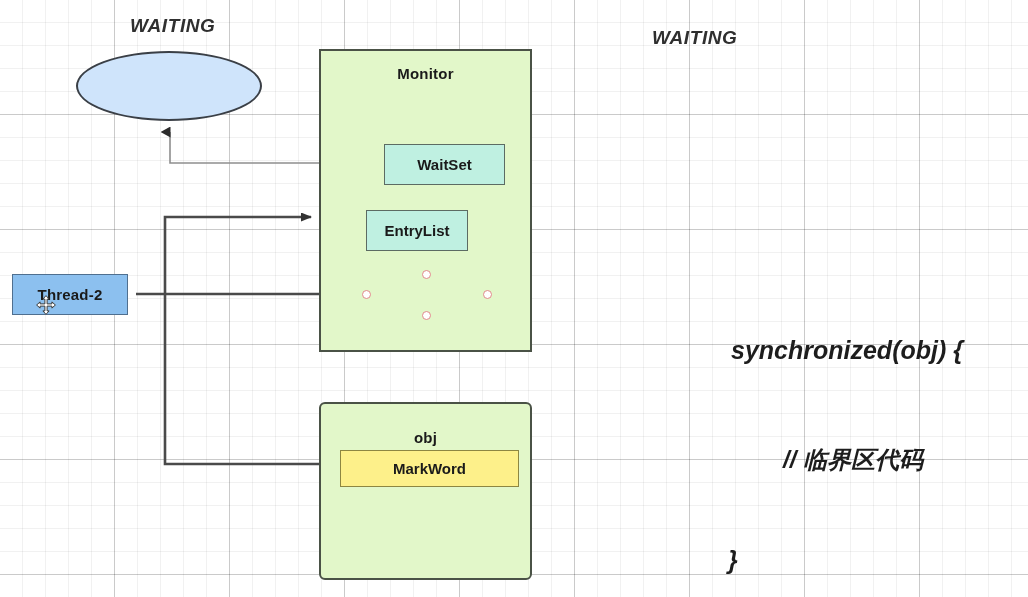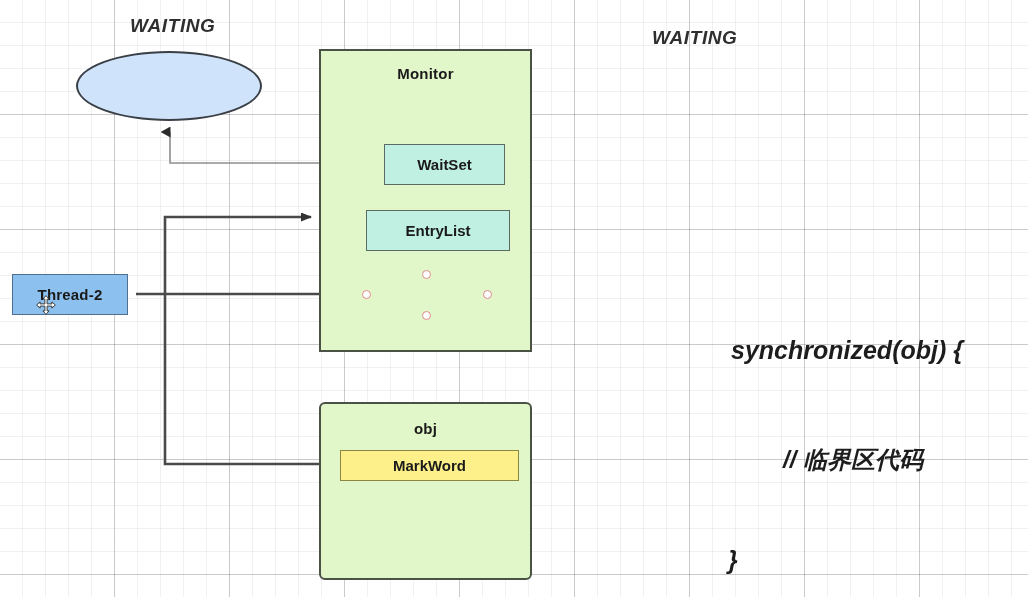"EntryList" #entrylist-box { width: 144px -> 102px }
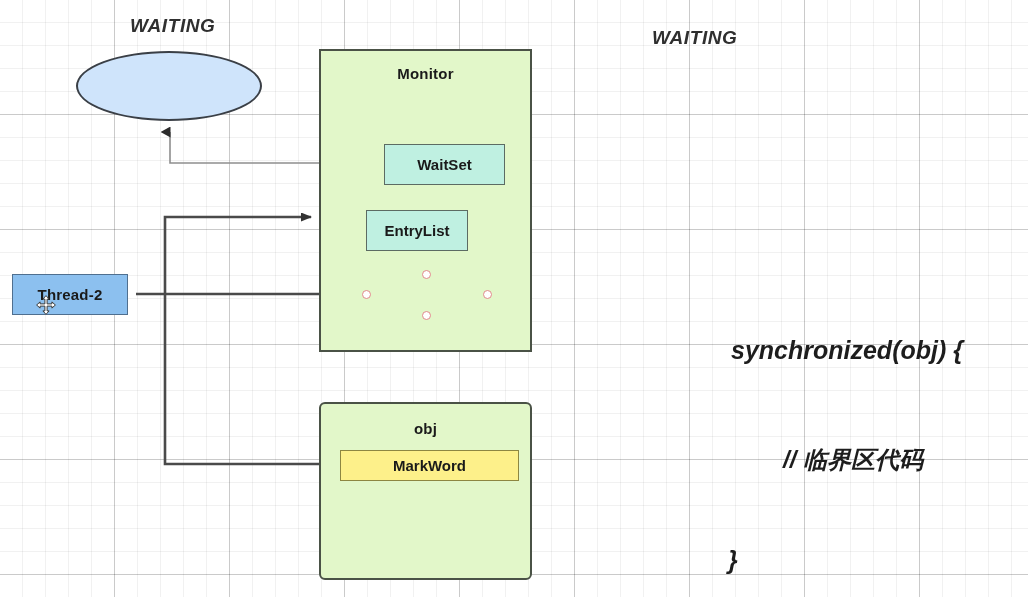"obj" #obj-node .container-title { margin-top: 16px -> 25px }
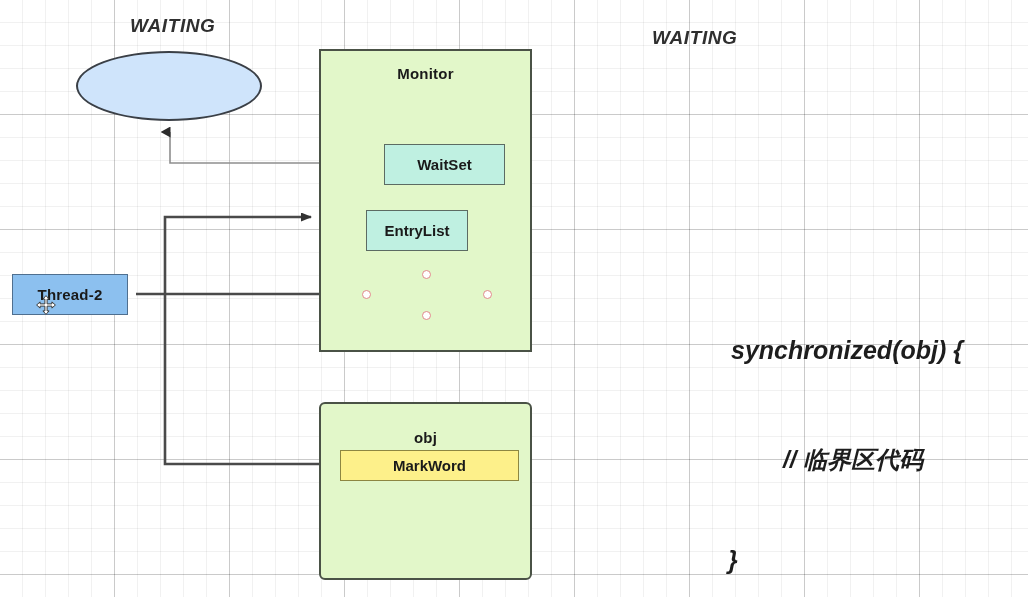"MarkWord" #markword-box { height: 31px -> 37px }
